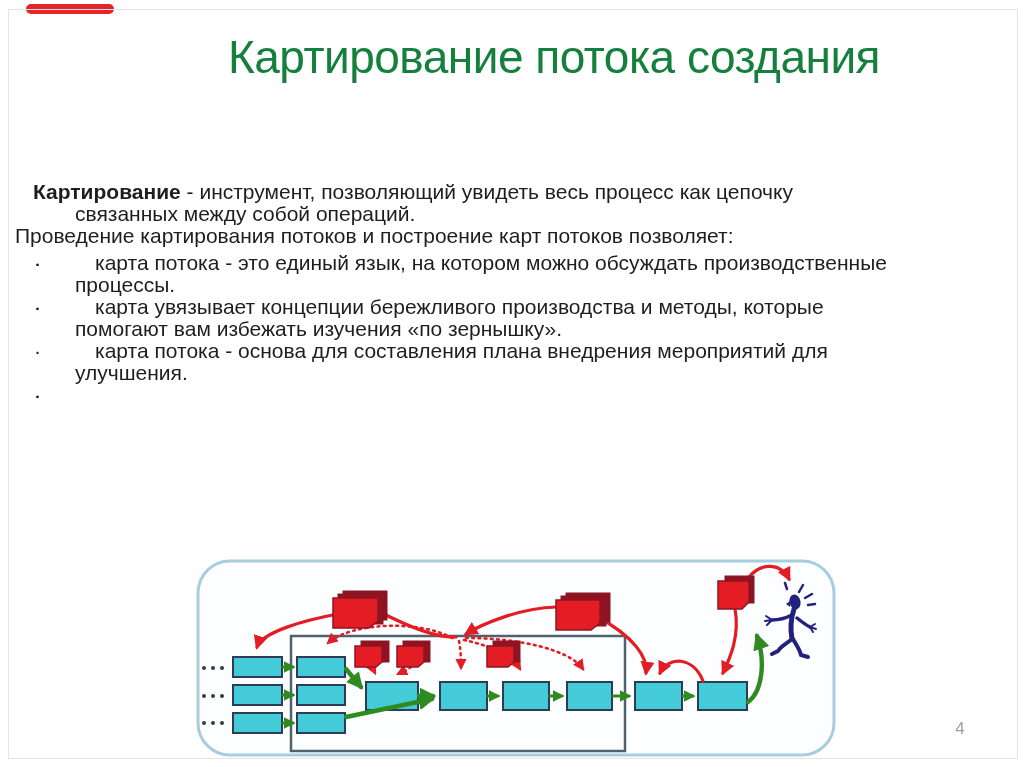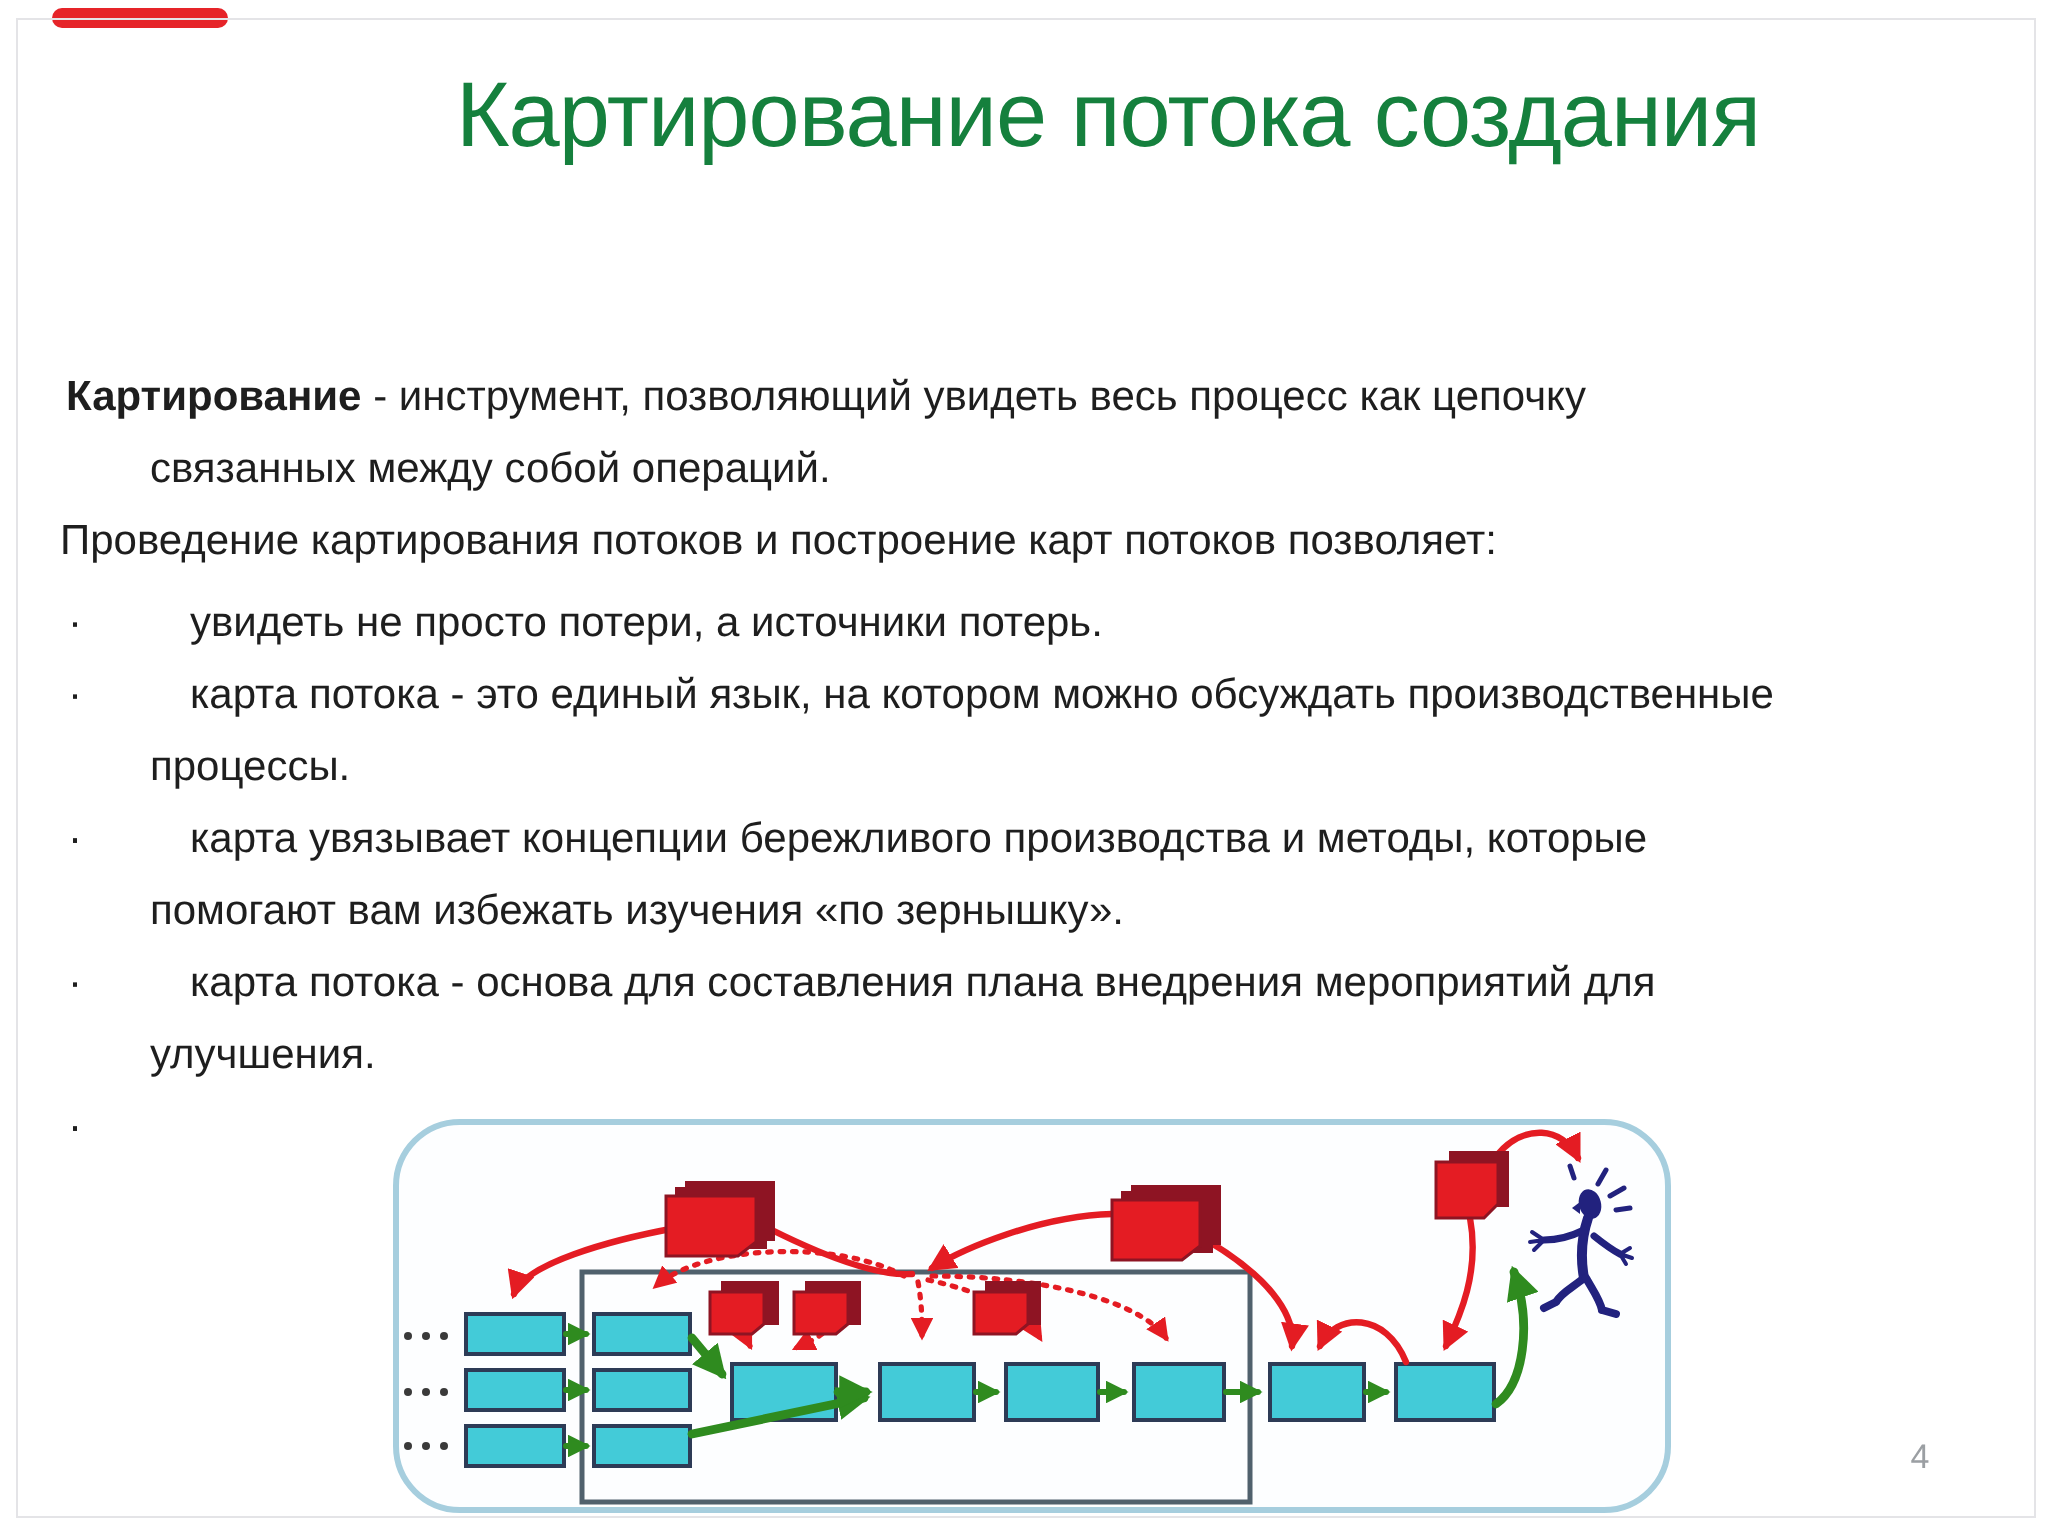"Картирование - инструмент, позволяющий" .content { line-height: 36px -> 22px }
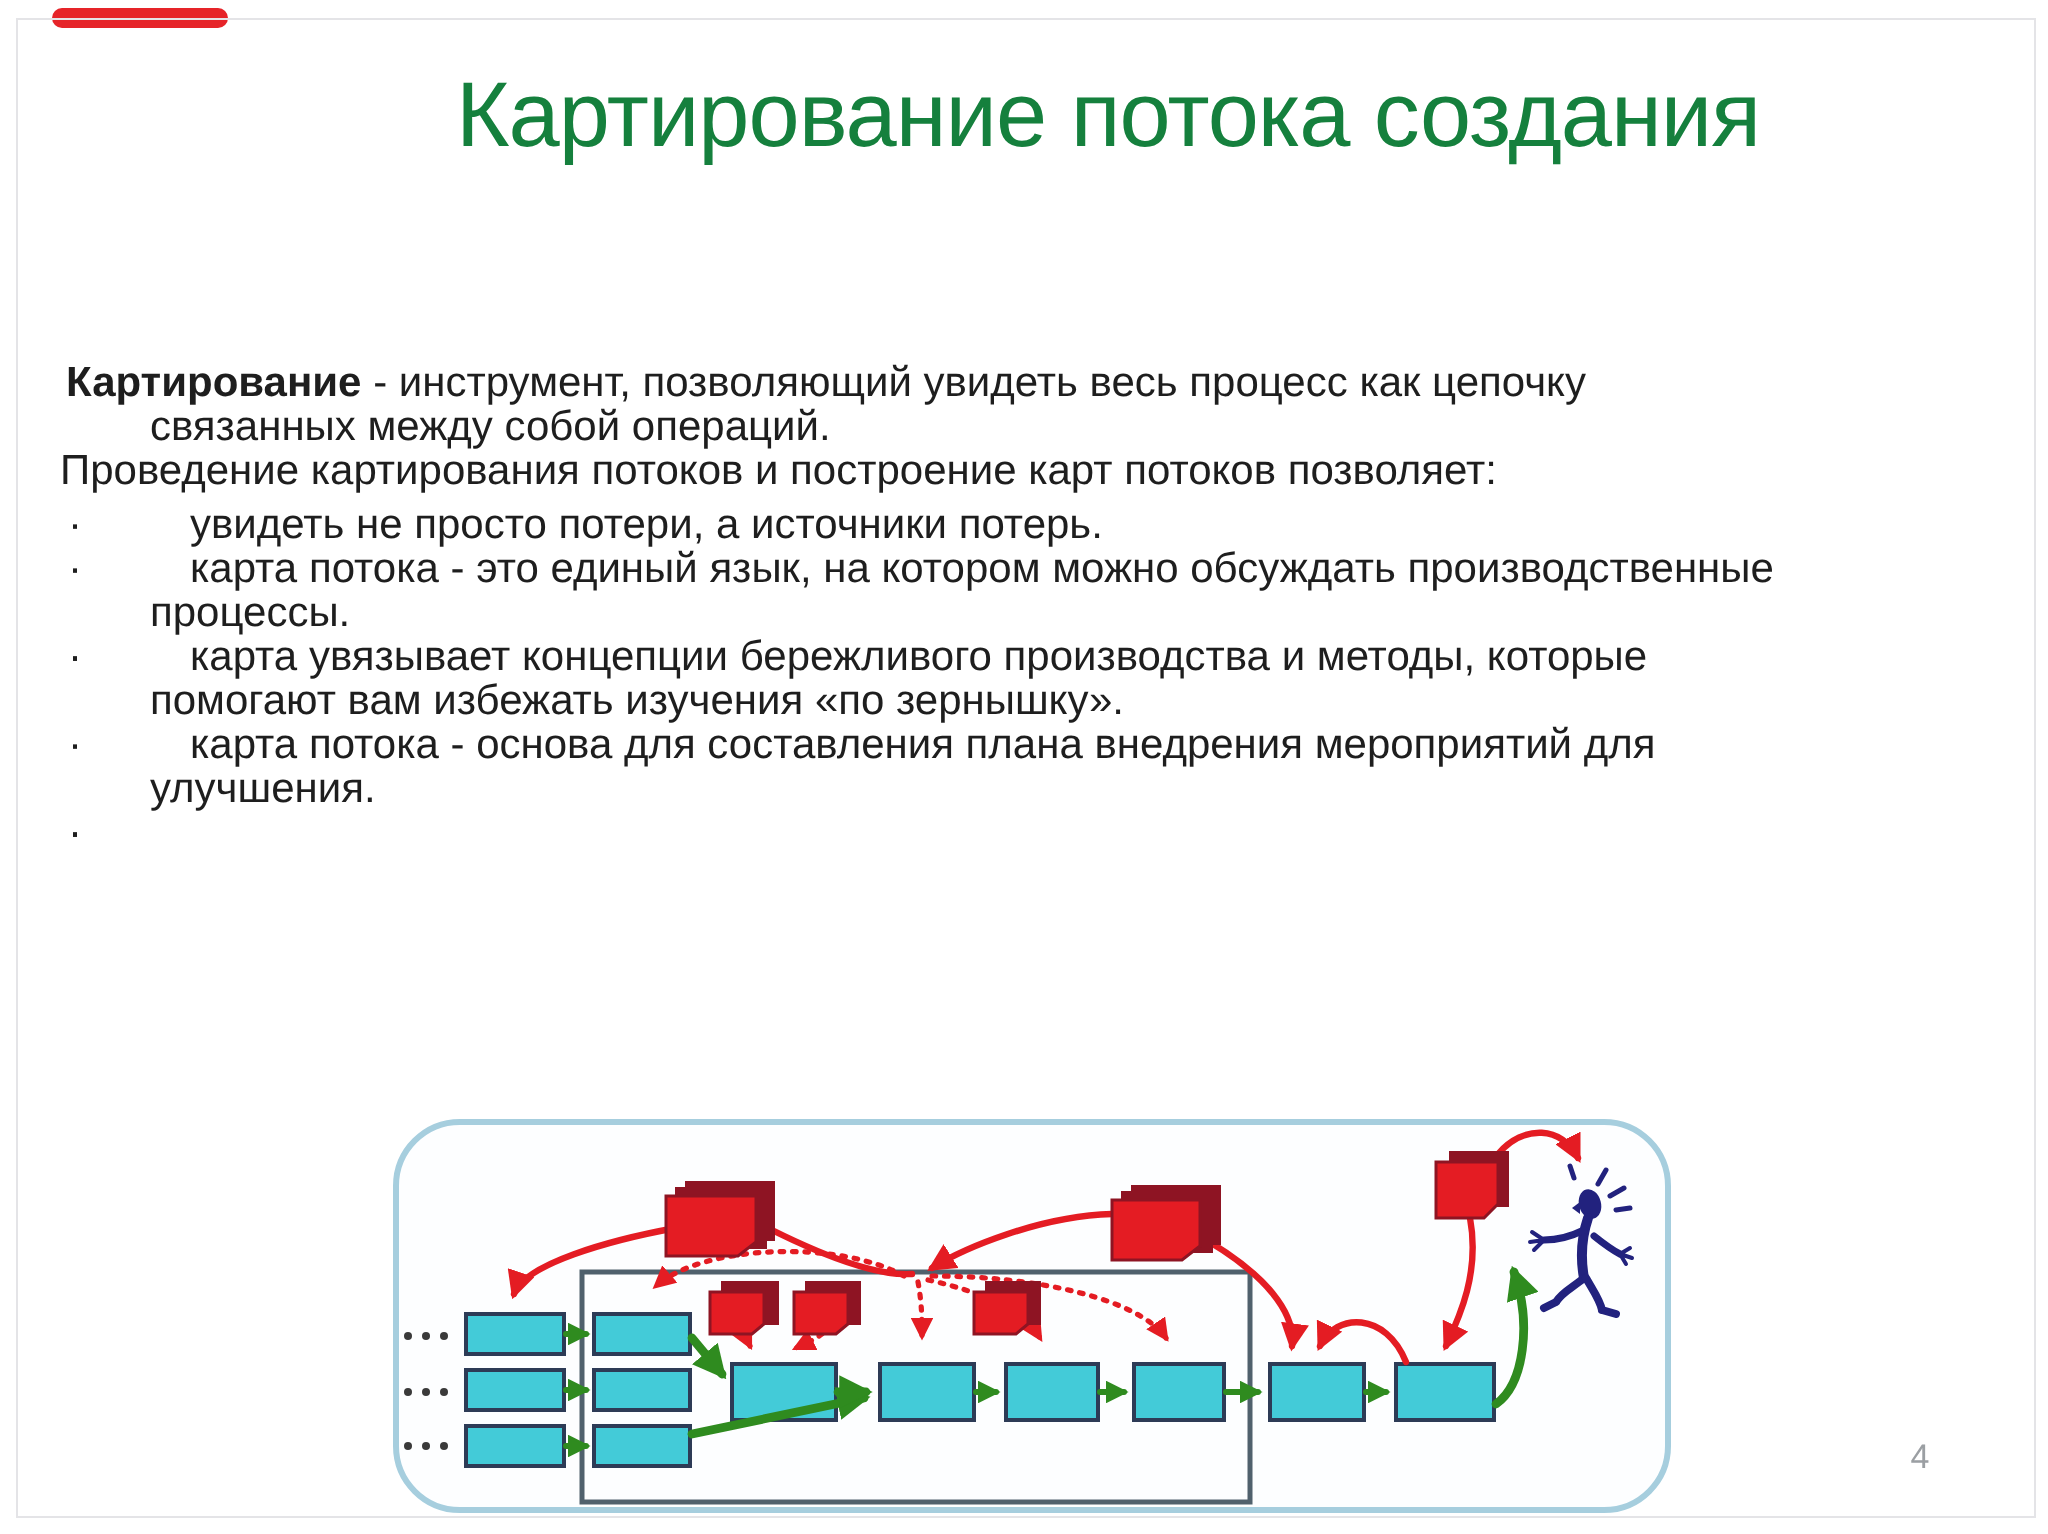"Проведение картирования потоков и" .leadin { padding-left: 30px -> 15px }
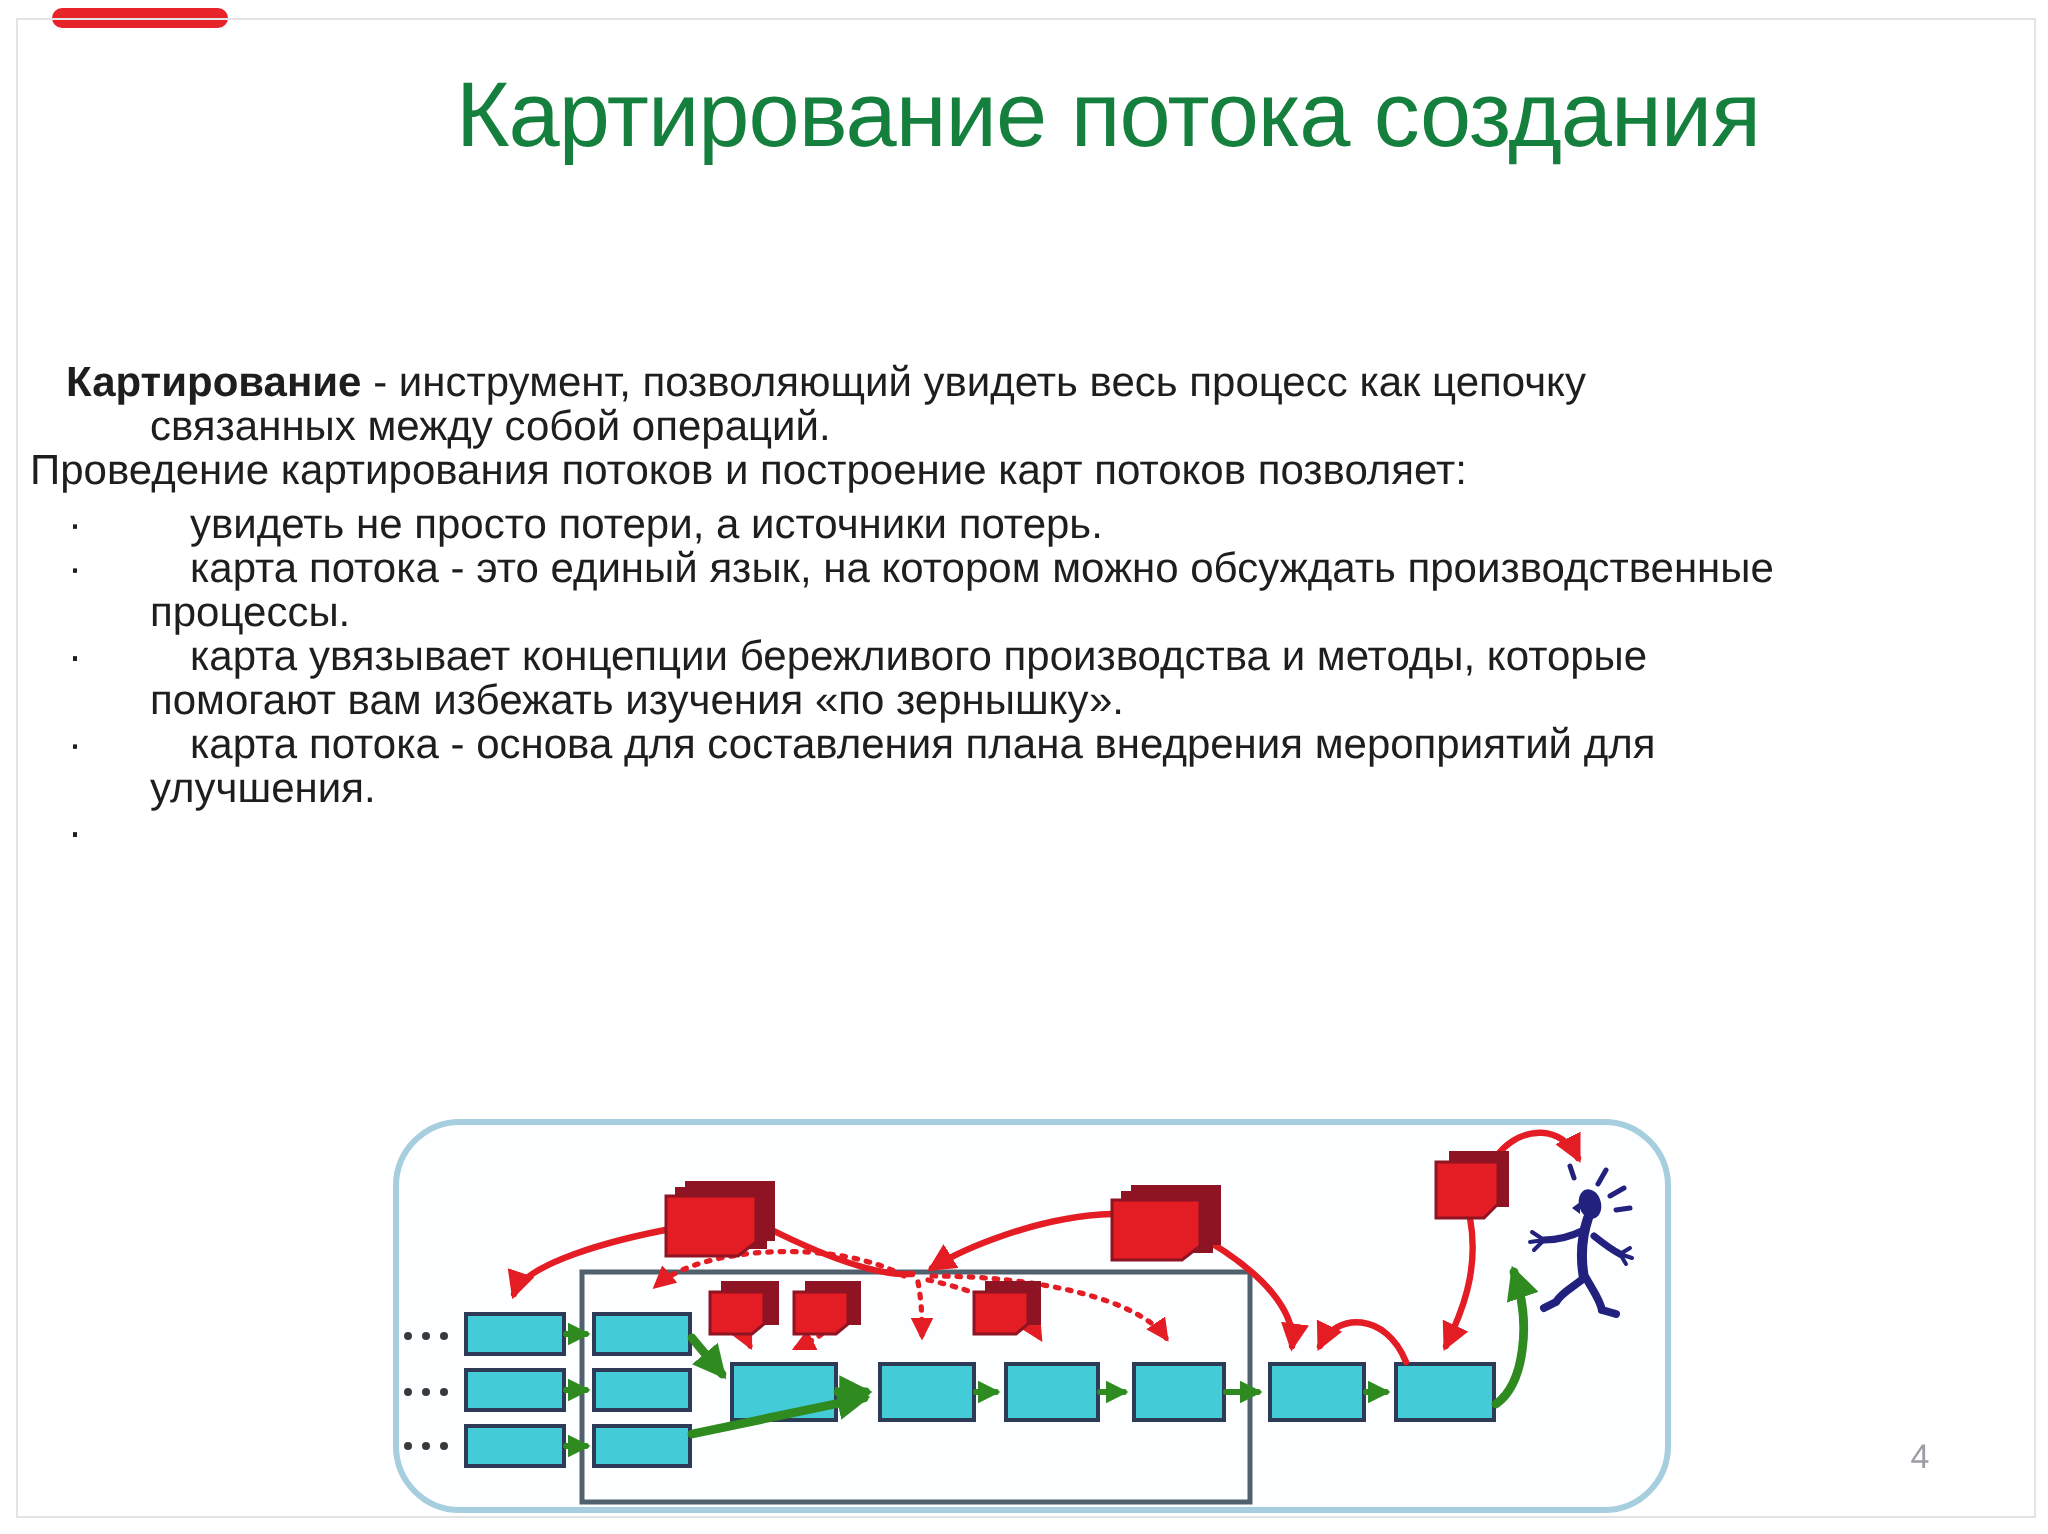"увидеть не просто потери, а" span { html: <span>увидеть не просто потери, а источники потерь.</span> -> none }
